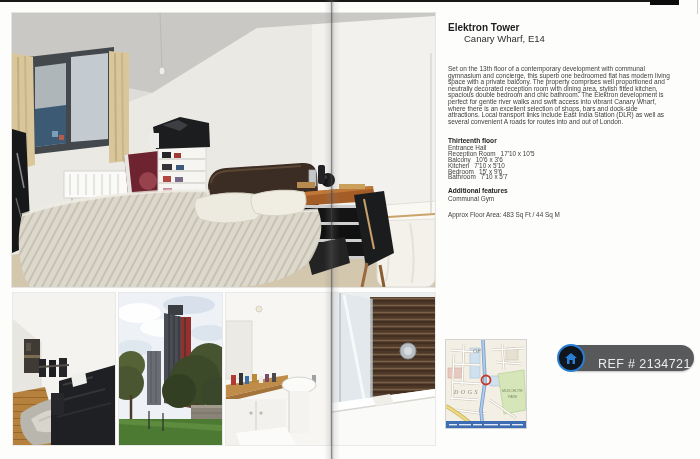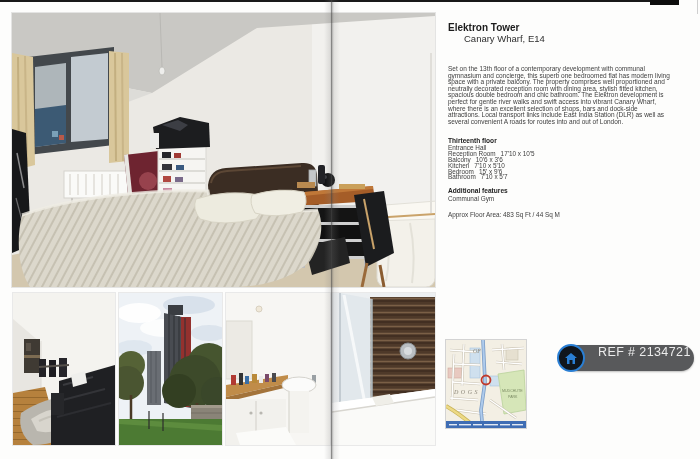"REF # 2134721" .refbadge { align-items: flex-start -> flex-end }
